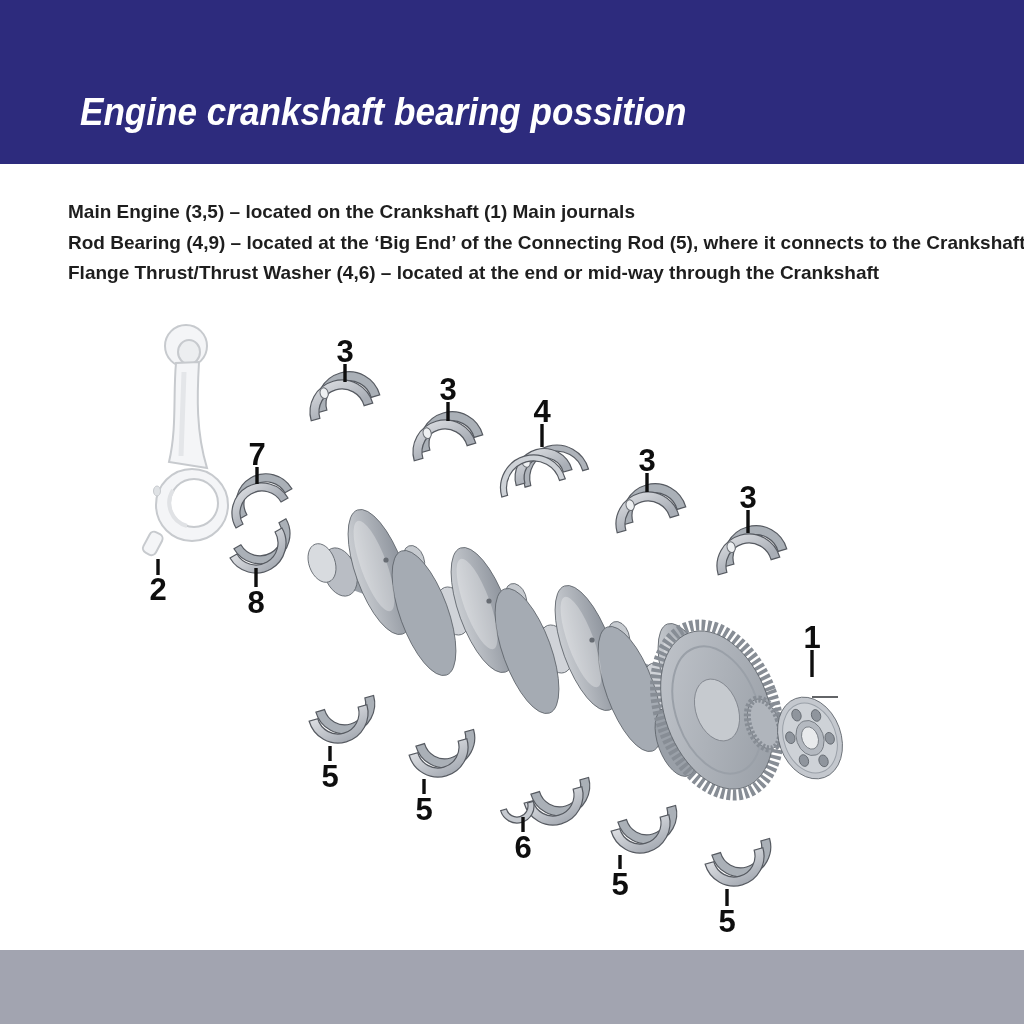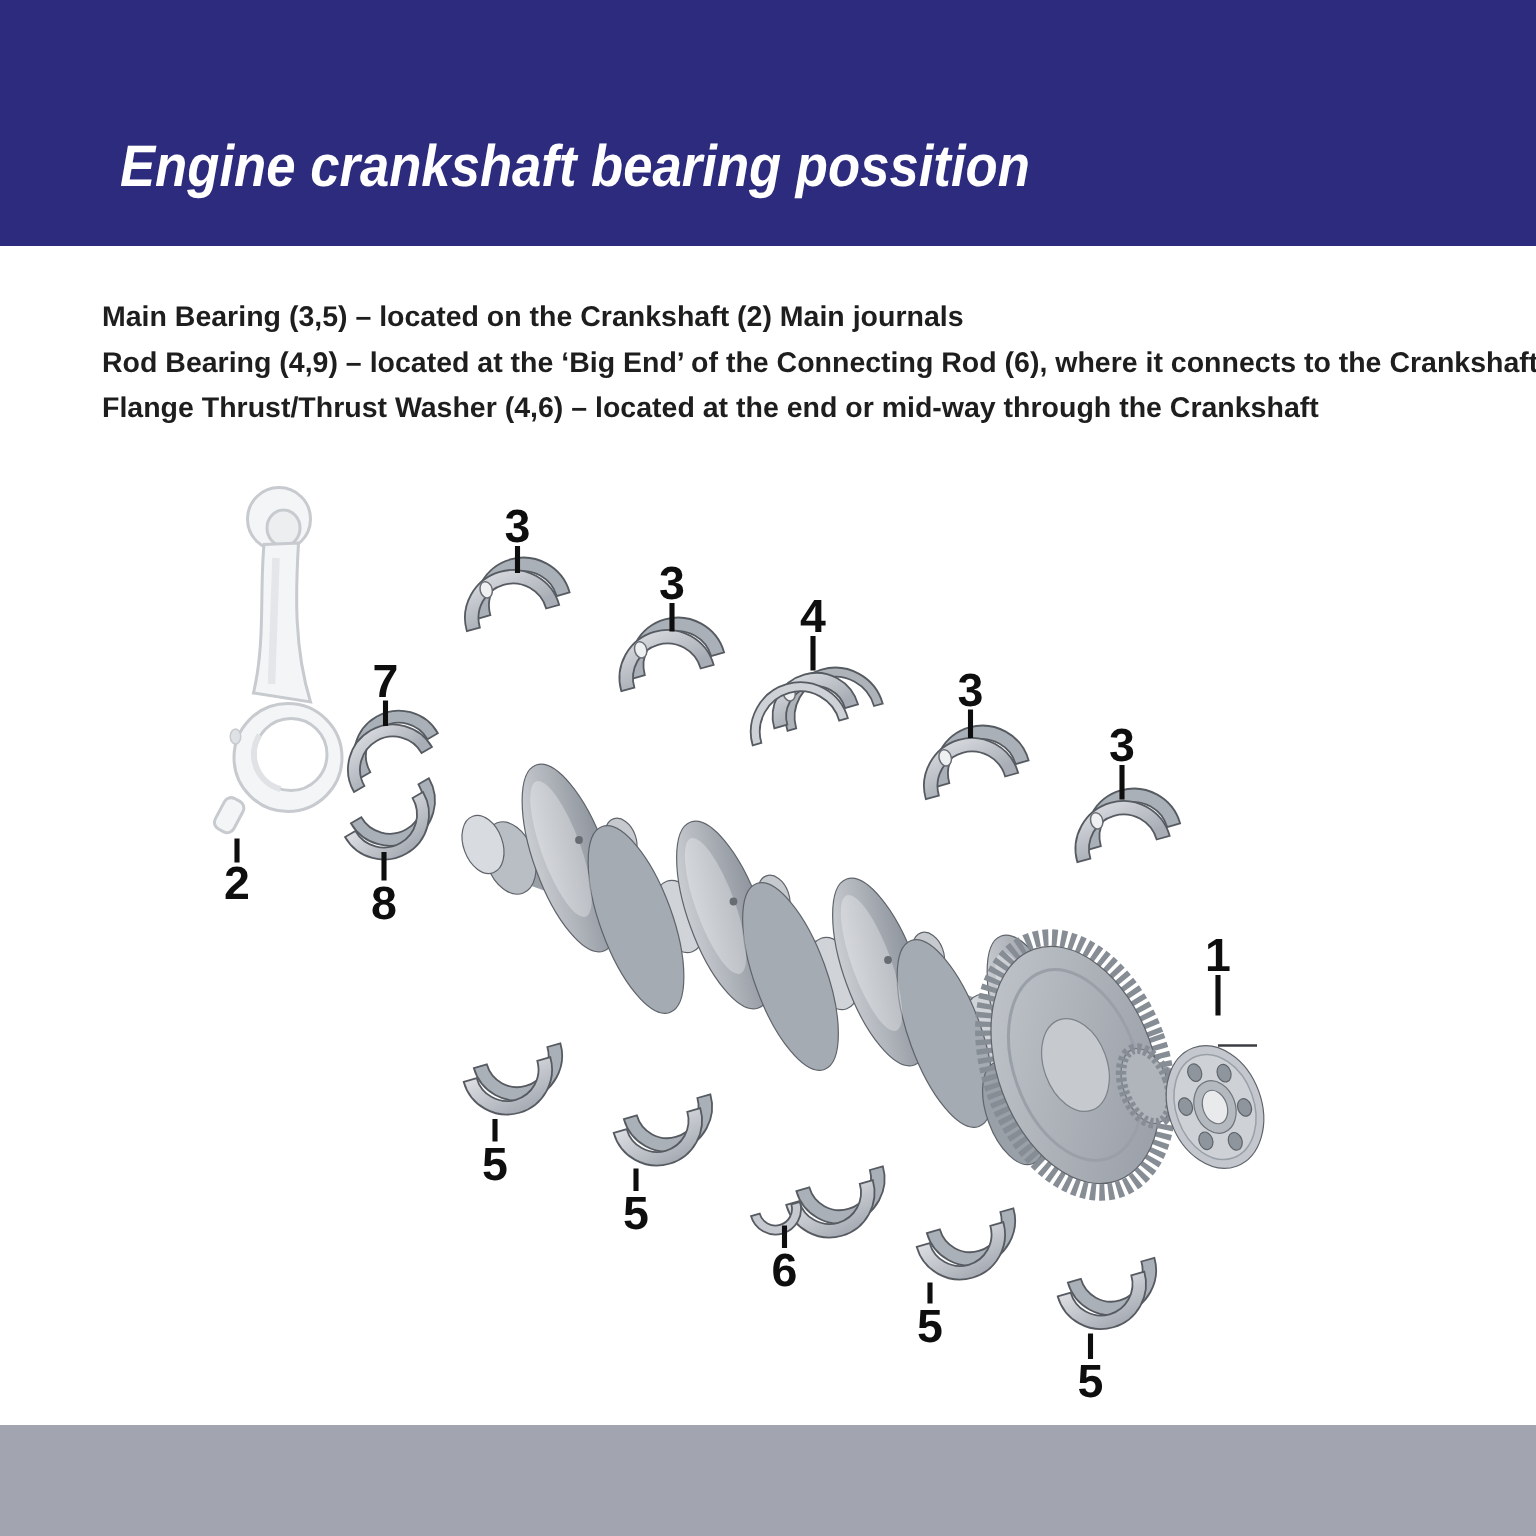"Main Bearing" span.seg-b { text: Bearing -> Engine }
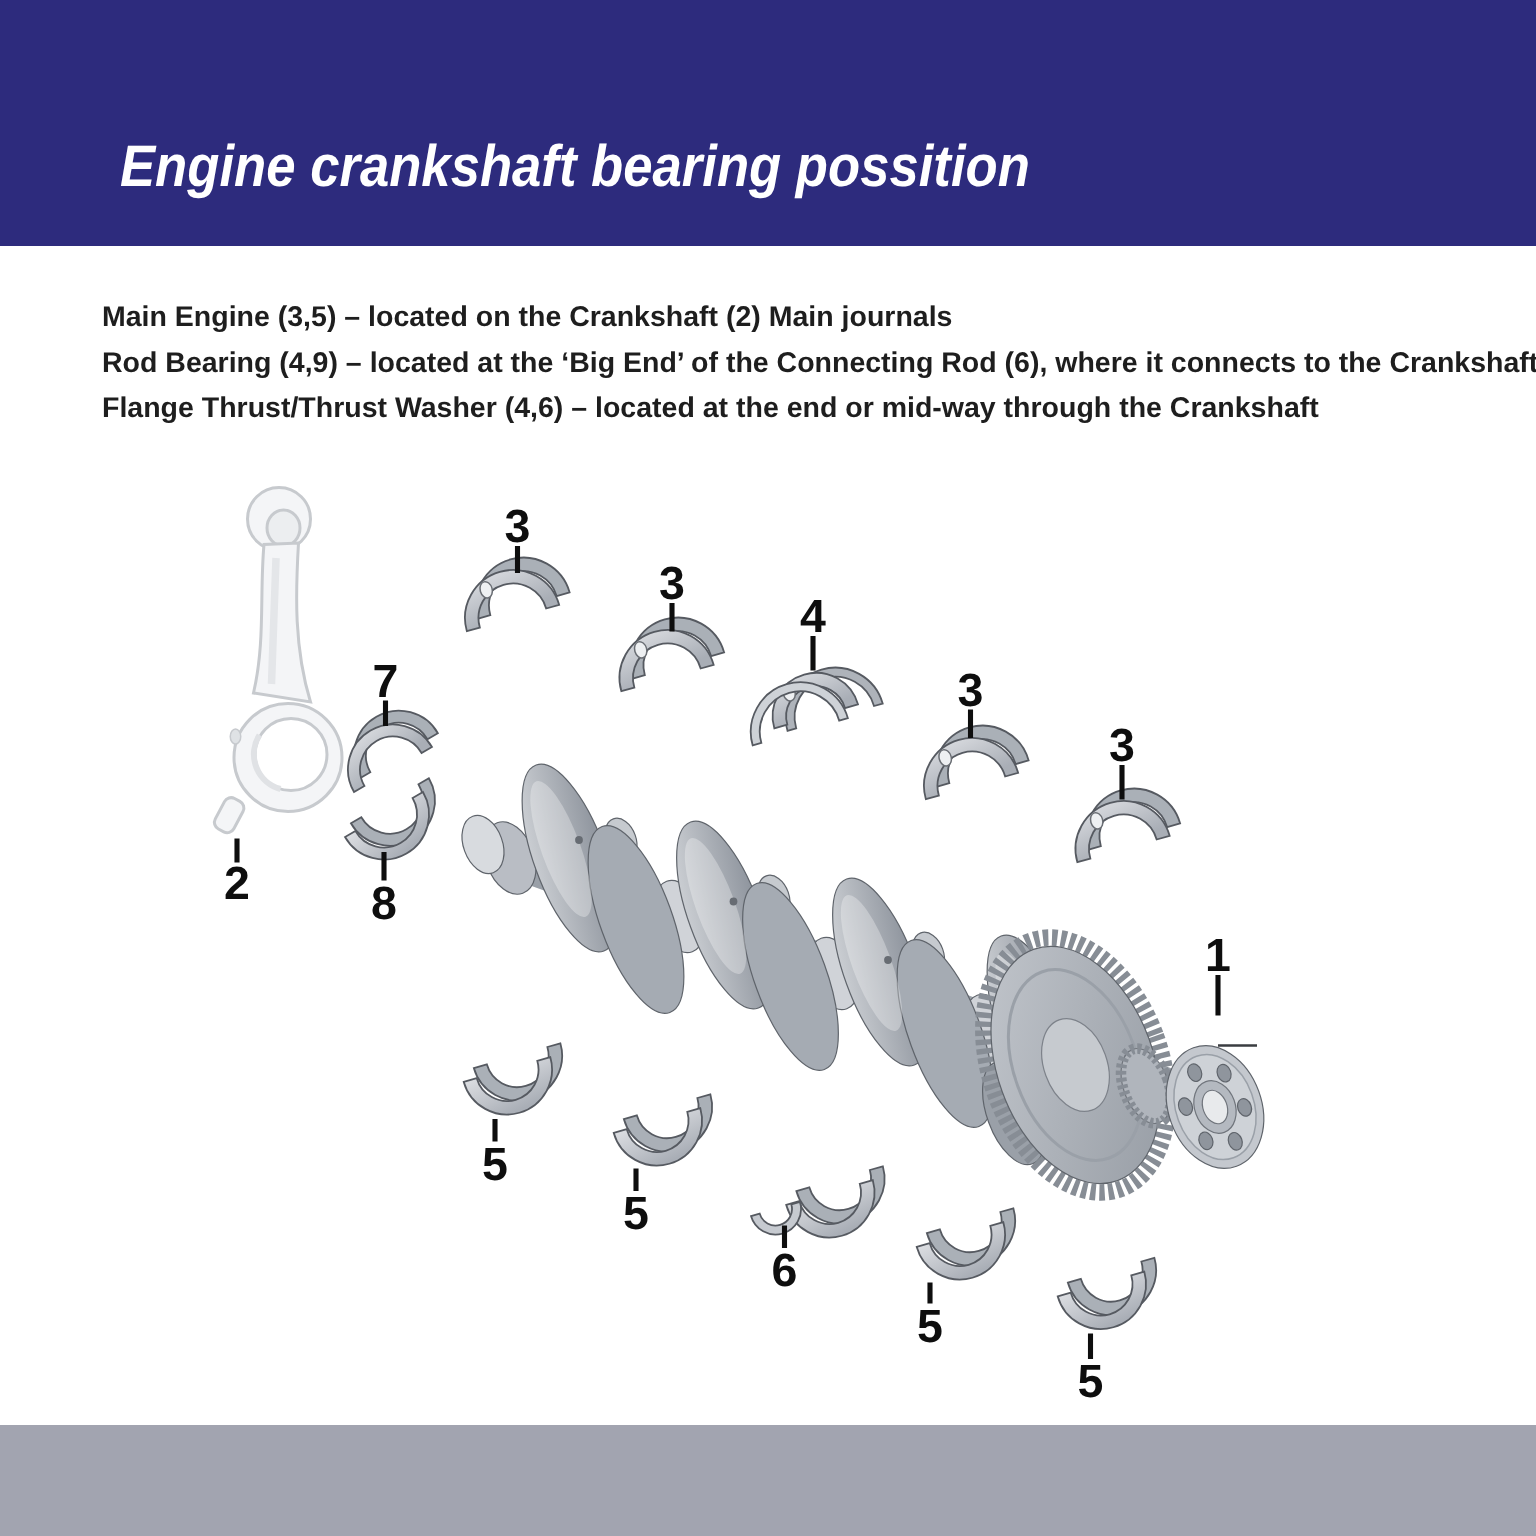"(2) Main journals" span.seg-r { text: 2 -> 1 }
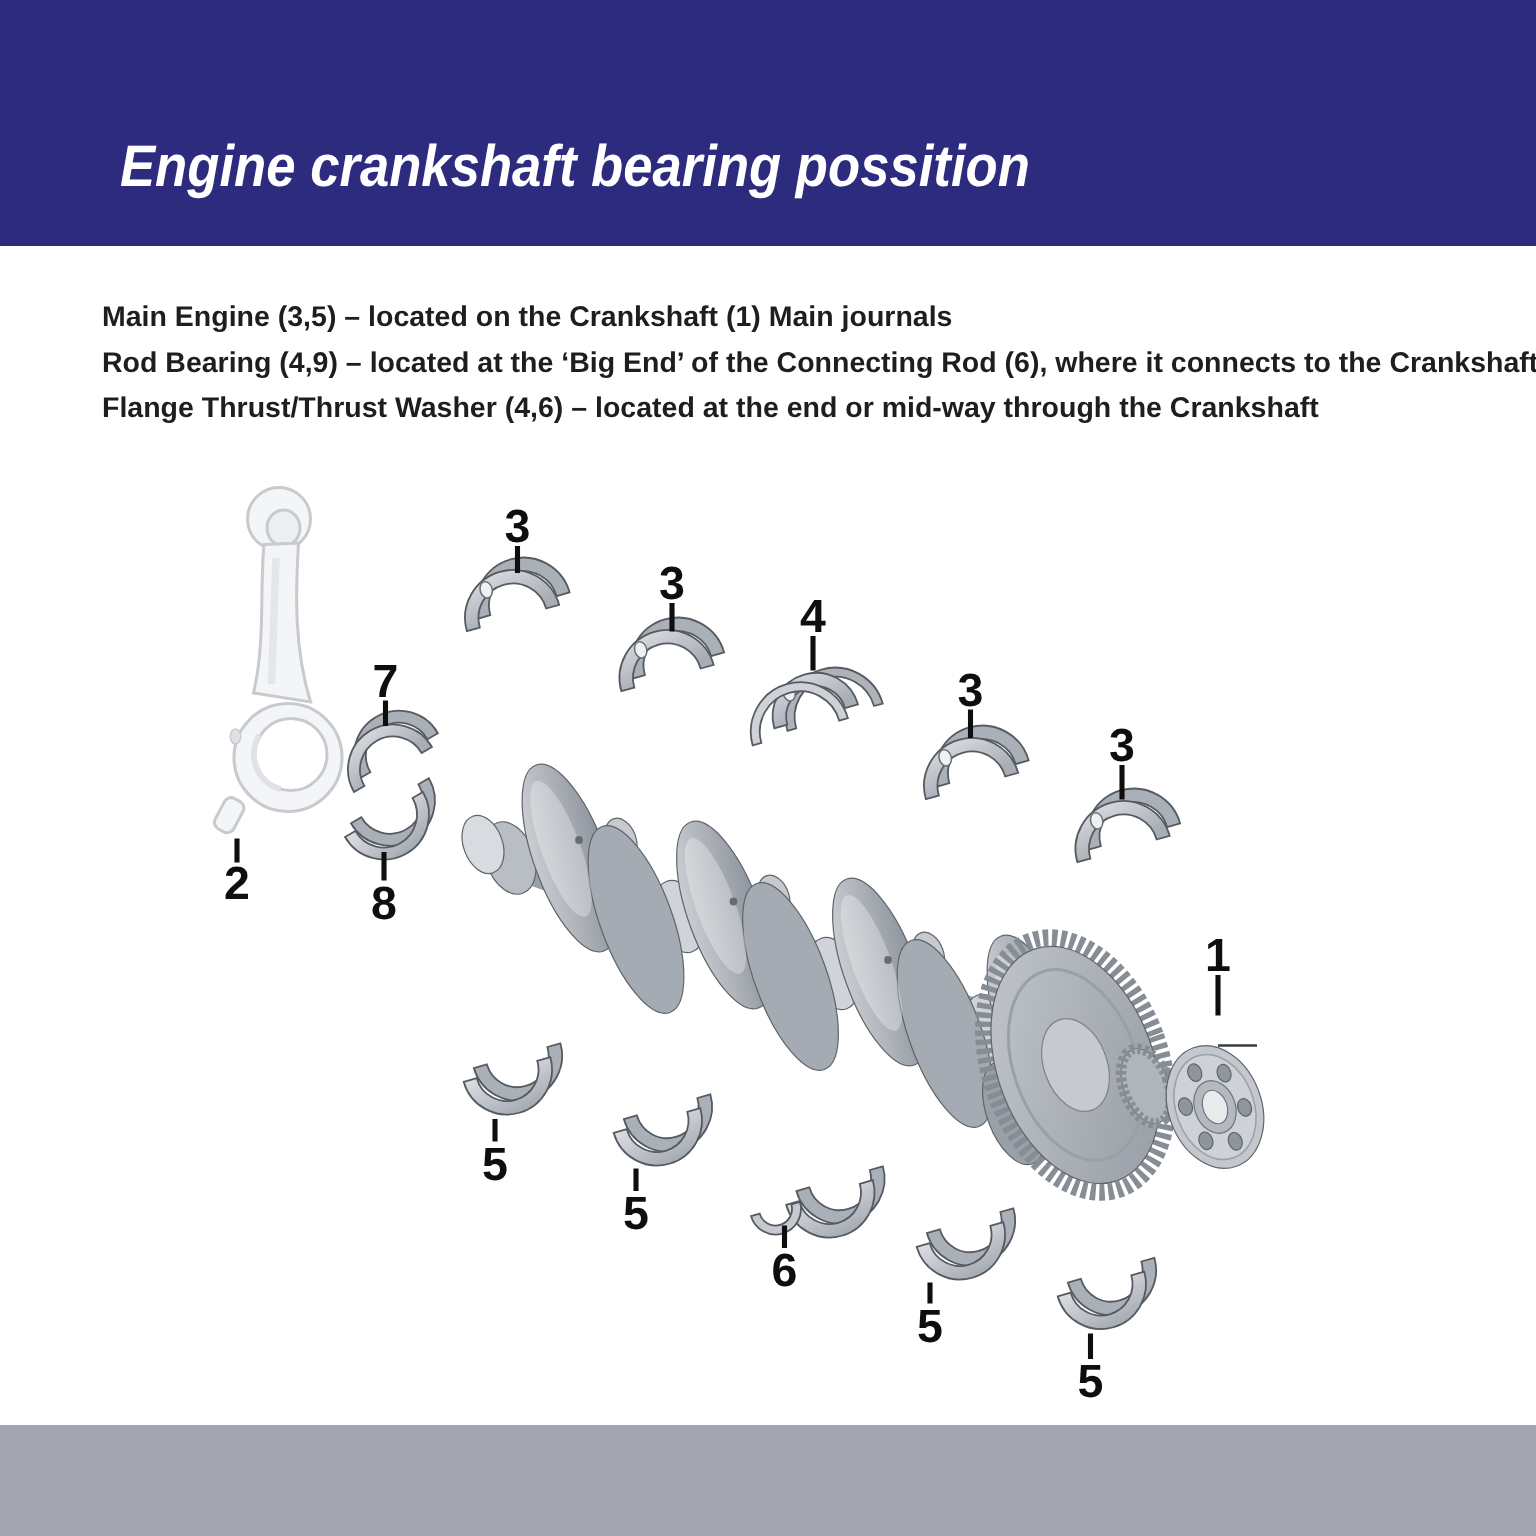"(6), where it connects to" span.seg-r { text: 6 -> 5 }
